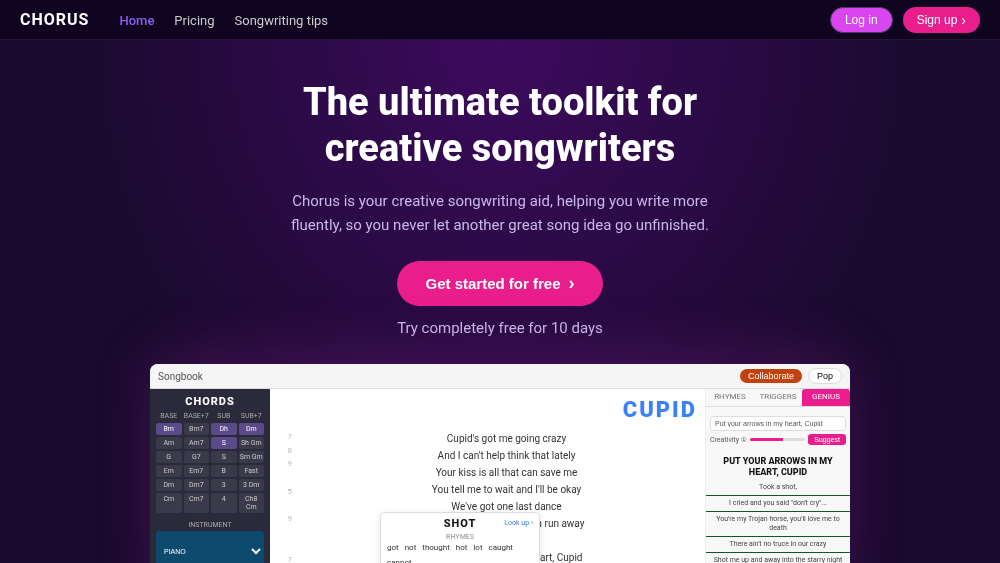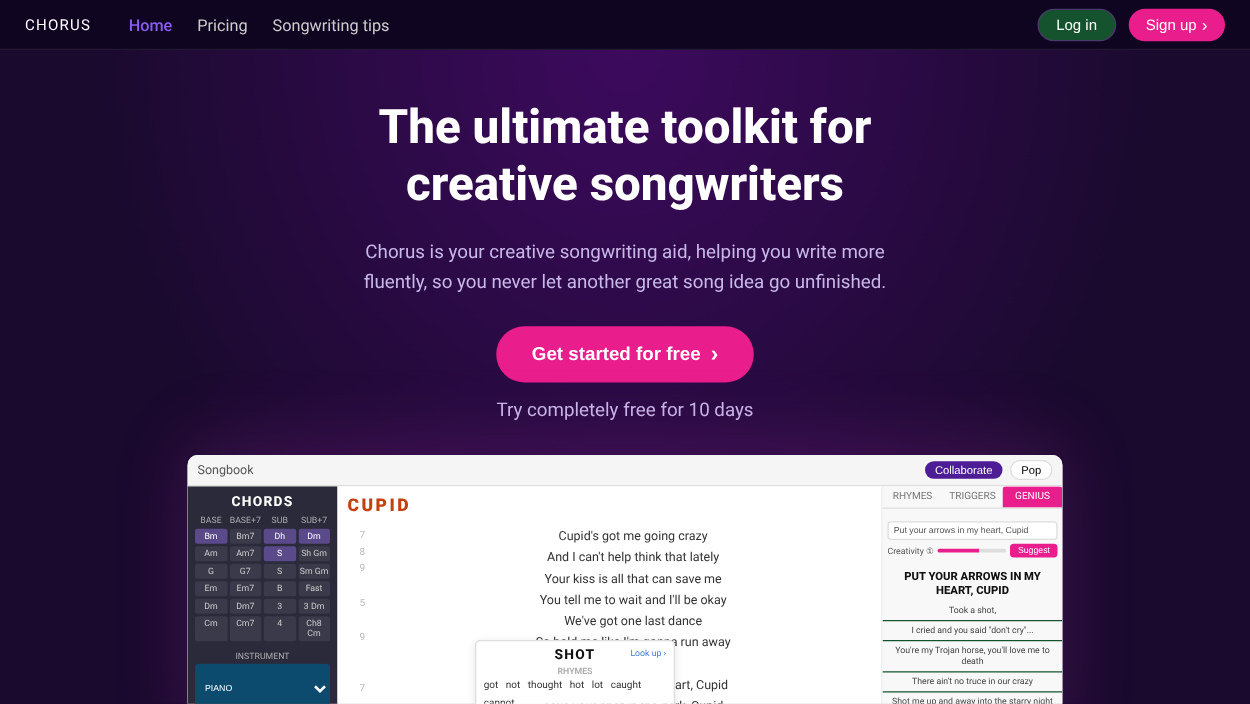"CHORUS" .logo { font-size: 12px -> 16px; font-weight: 400 -> 700 }
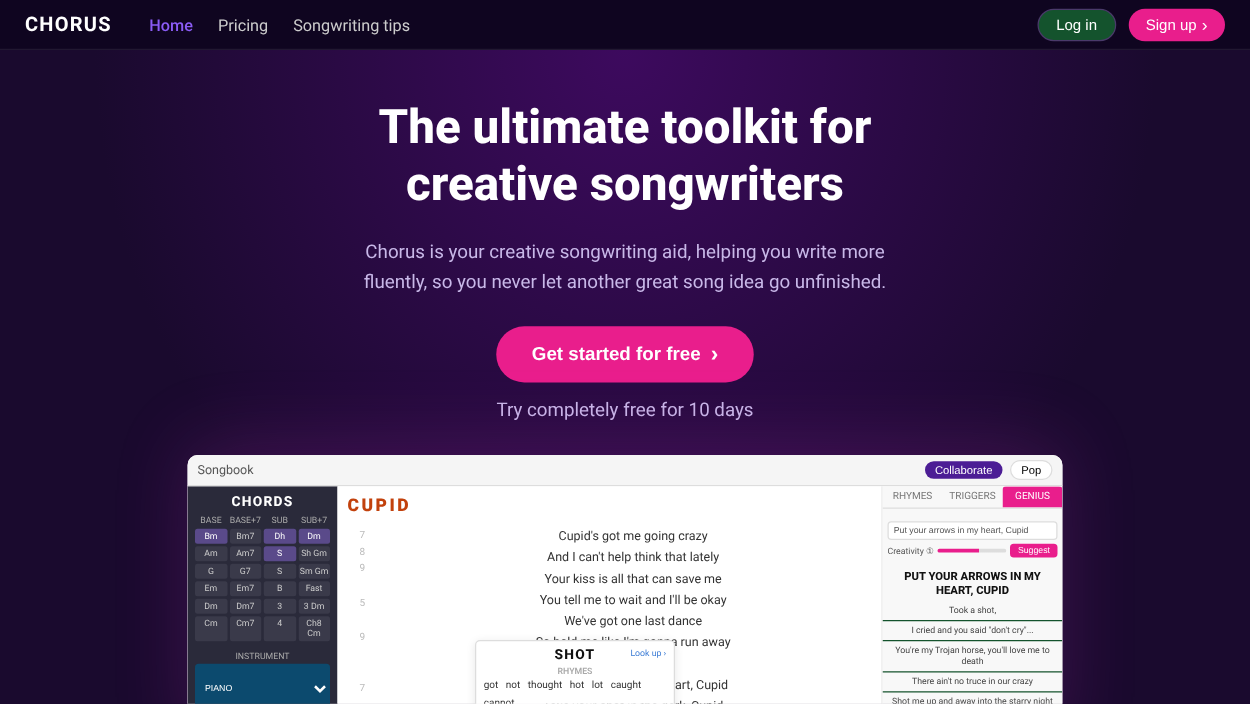"Log in" .btn-login { background: #14532d -> #d946ef }
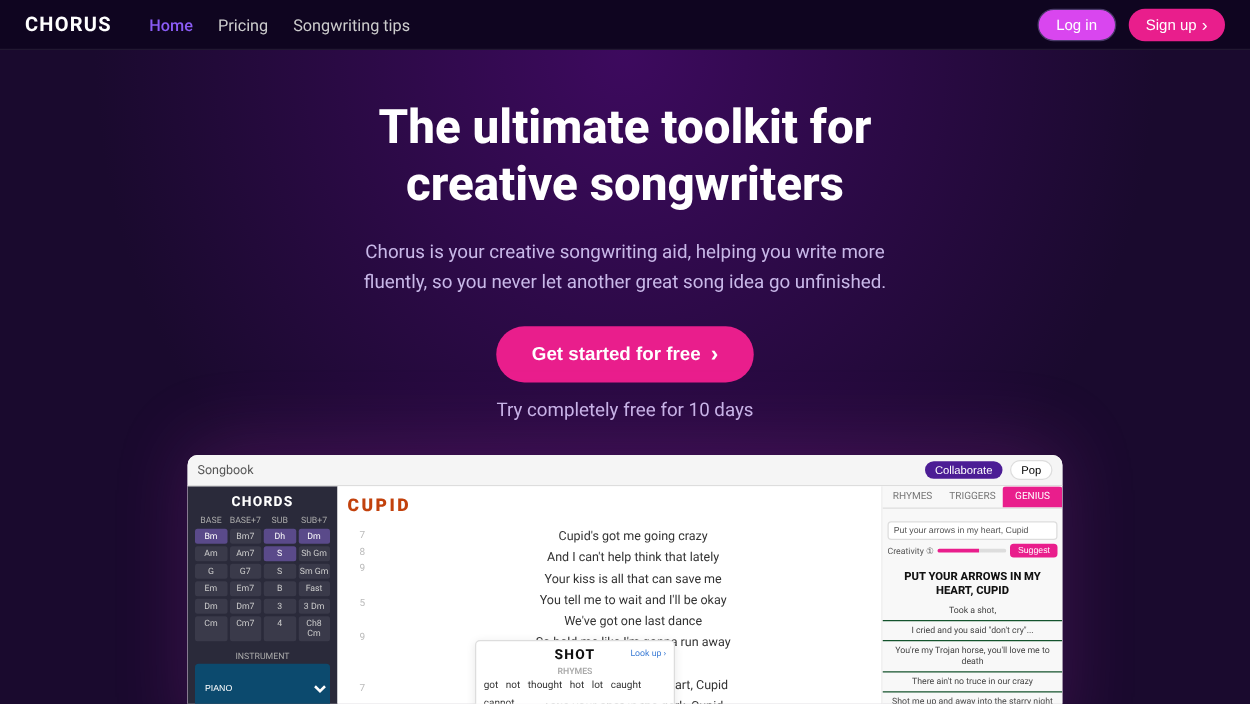"Collaborate" .btn-collaborate { background: #4c1d95 -> #c2410c }
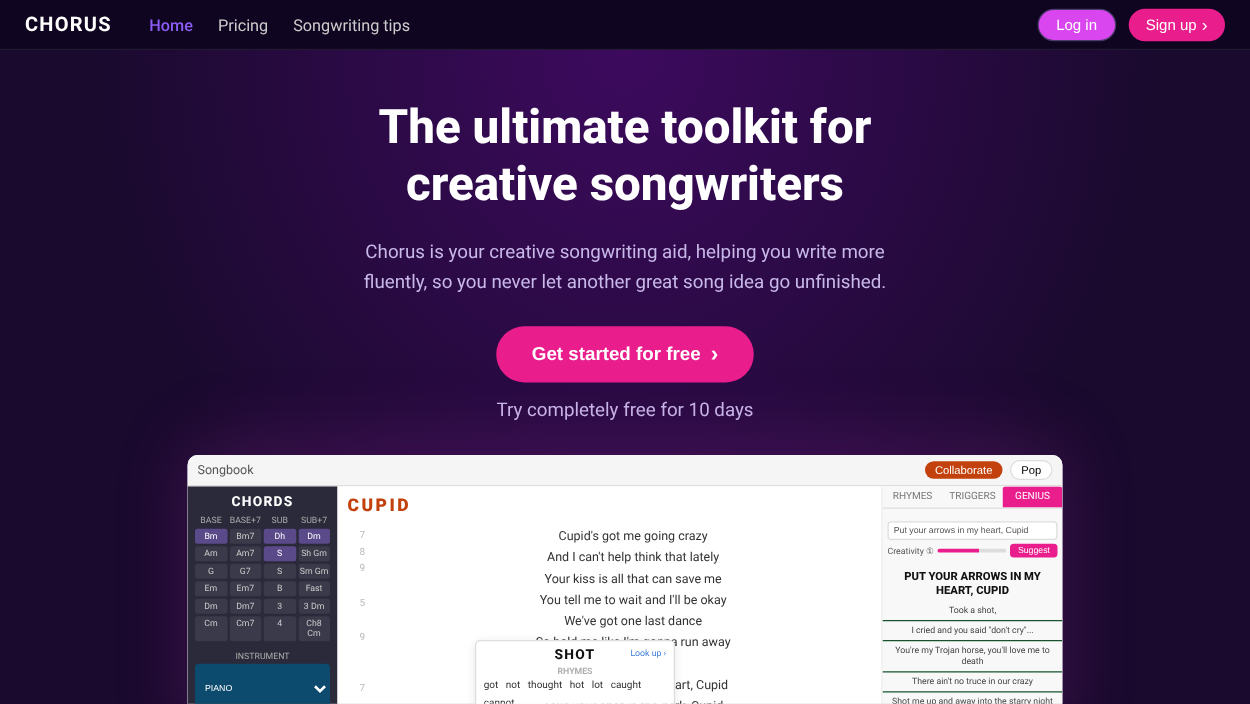"CUPID" .song-title { color: #c2410c -> #3b82f6; font-size: 14px -> 22px; text-align: left -> right }
